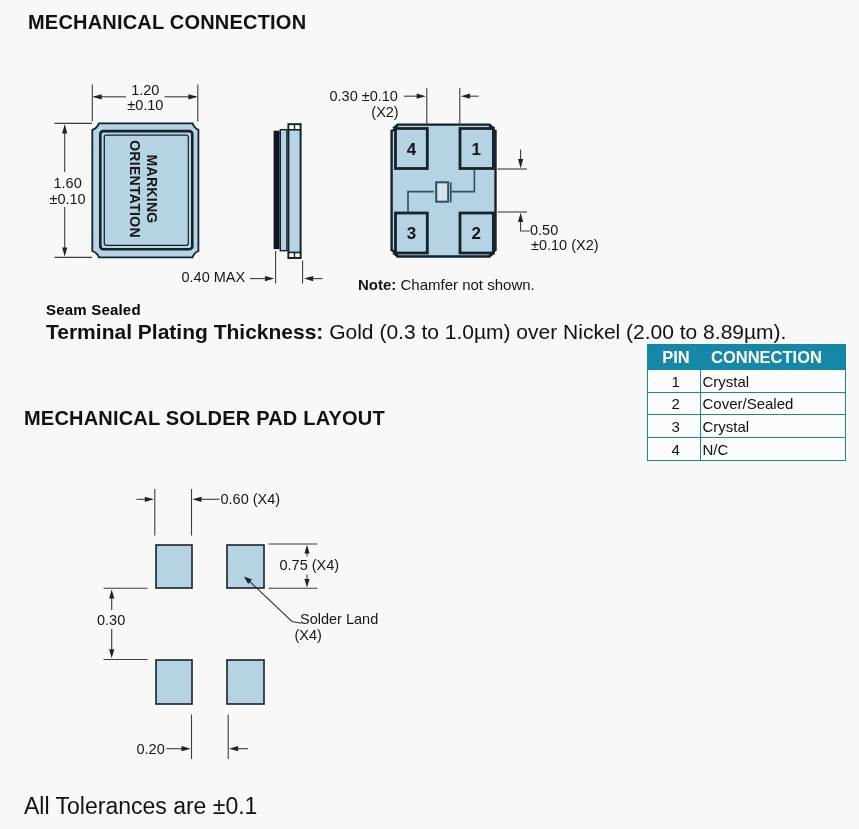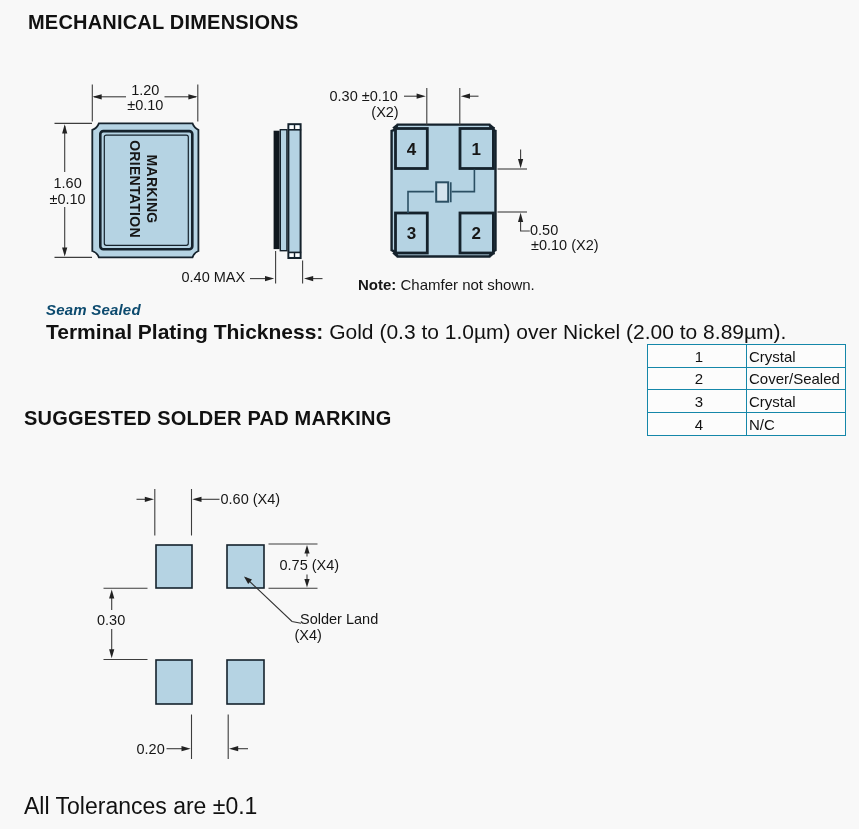"MECHANICAL DIMENSIONS" div.abs { text: DIMENSIONS -> CONNECTION }
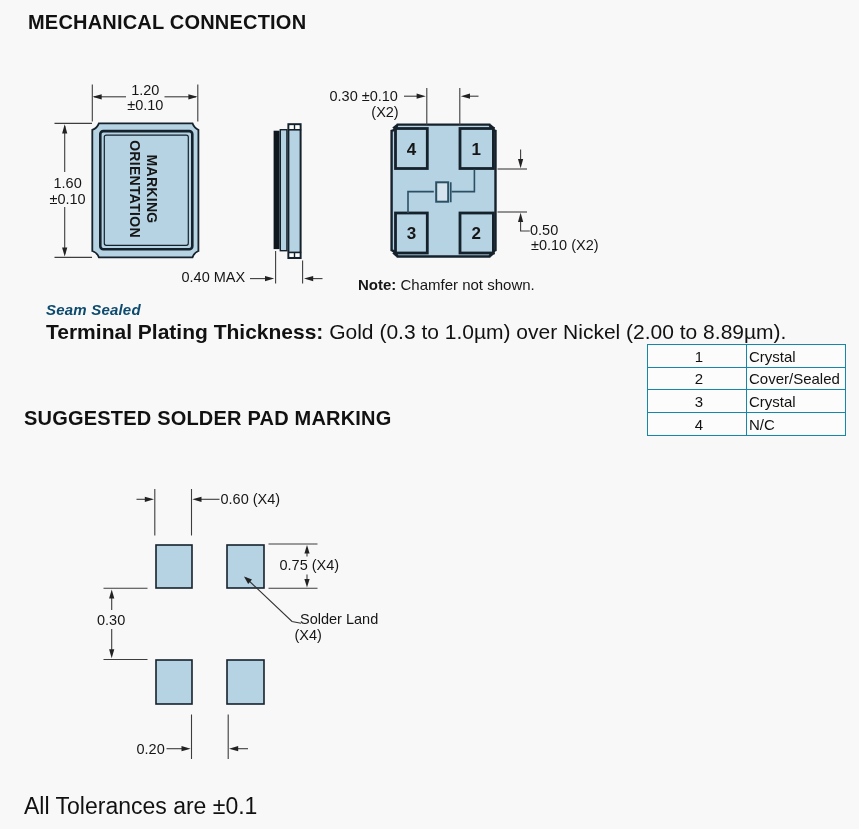"Seam Sealed" div.abs { color: #0c4a6e -> #000000; font-style: italic -> none }
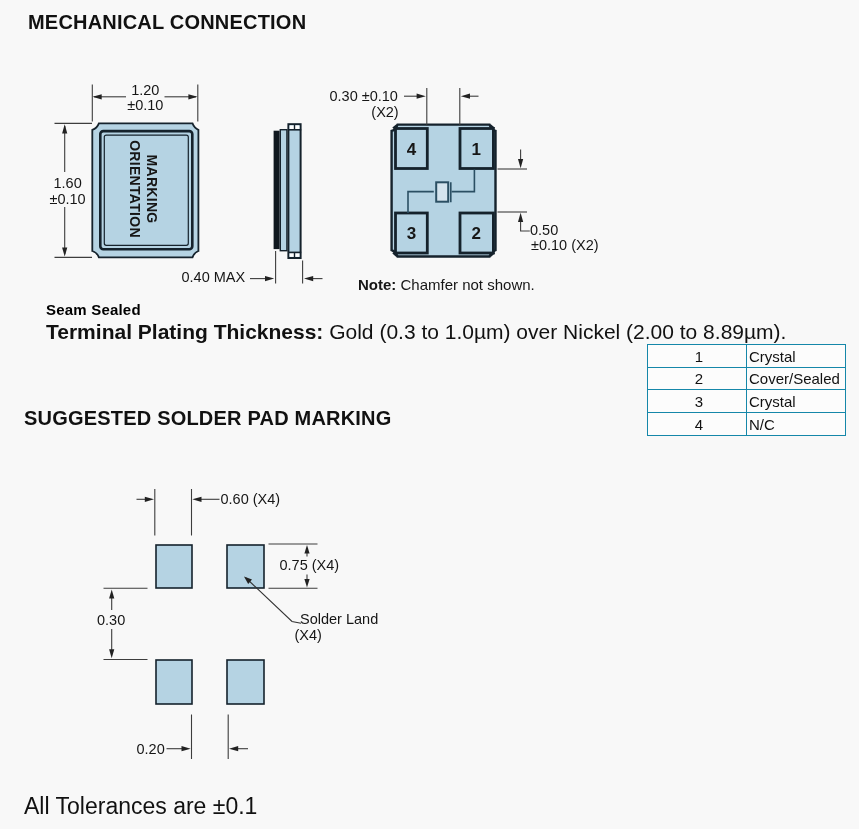"PIN" tr { html: none -> <tr> <th>PIN</th> <th>CONNECTION</th> </tr> }
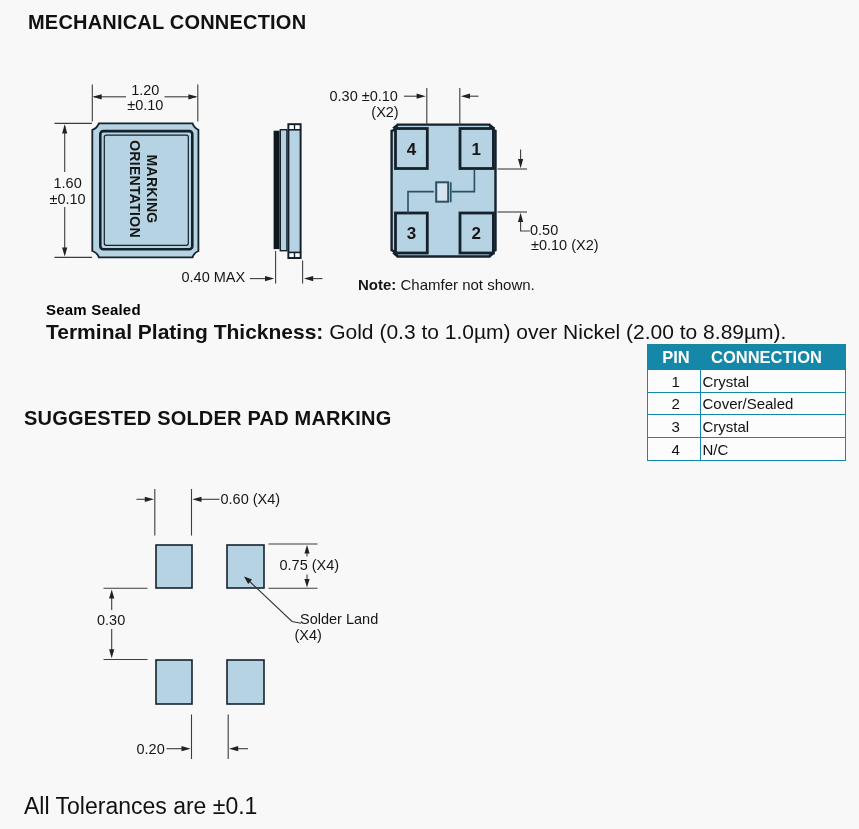"SUGGESTED SOLDER PAD MARKING" div.abs { text: SUGGESTED SOLDER PAD MARKING -> MECHANICAL SOLDER PAD LAYOUT }
